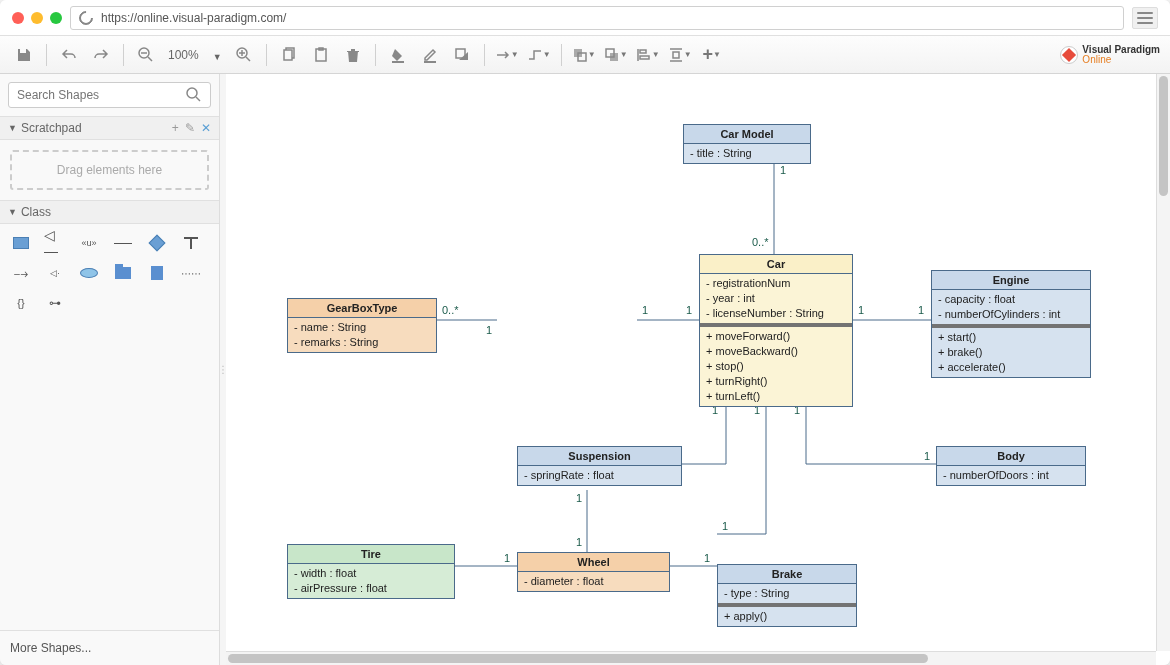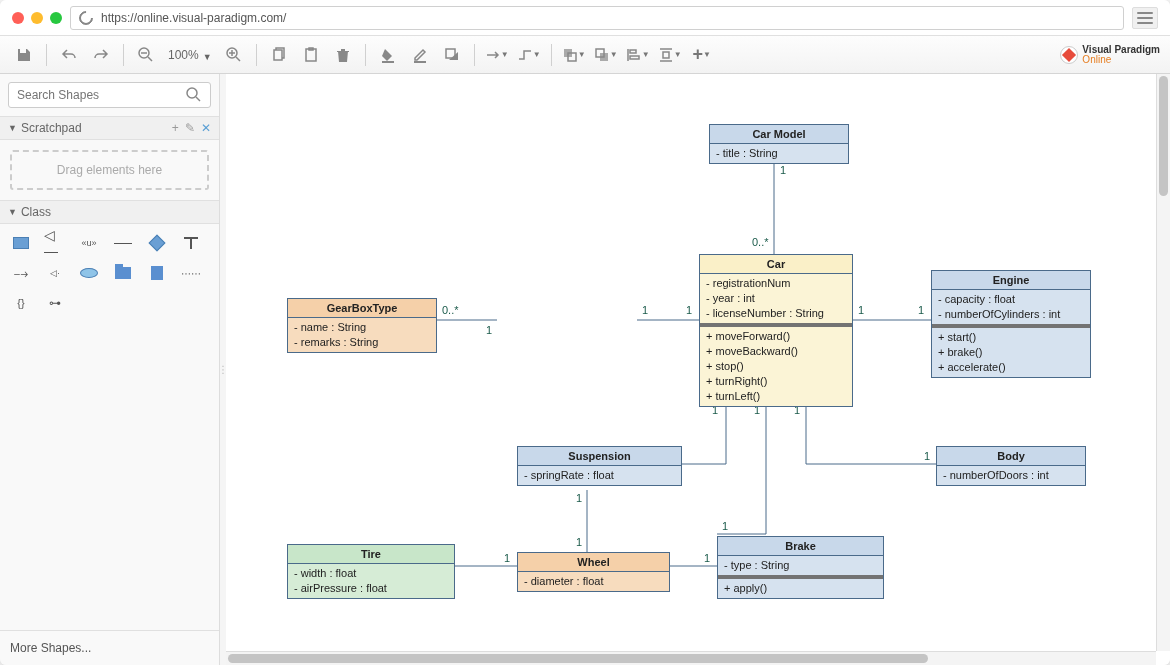"100%" .zoom-display { gap: 2px -> 12px }
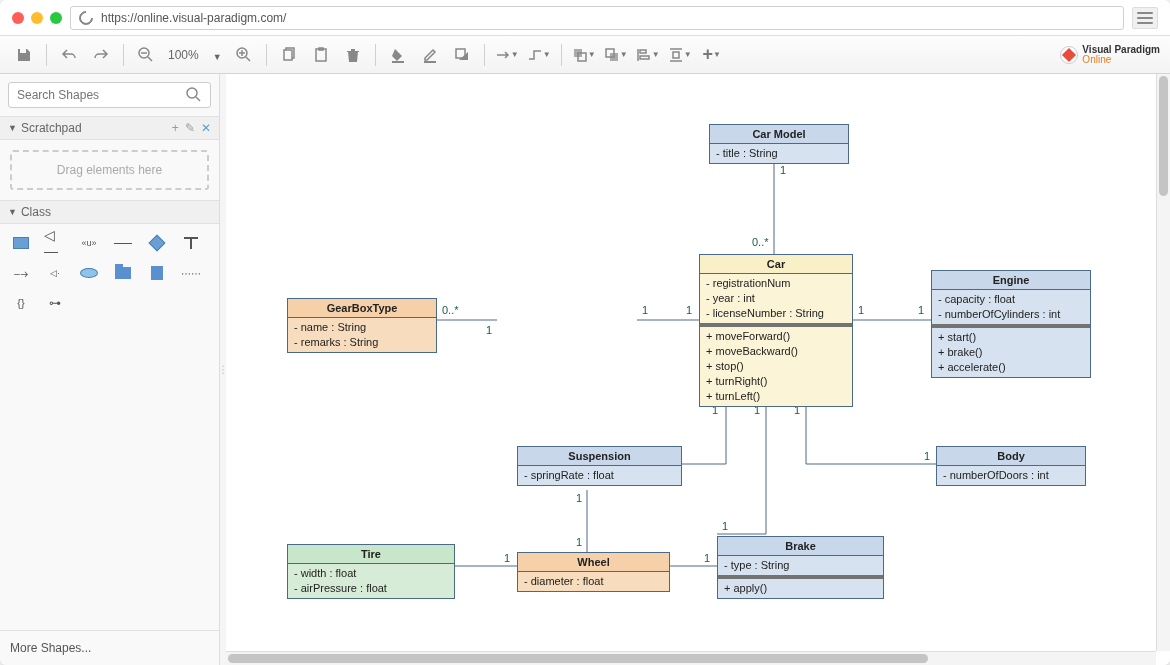"Car Model" div.uml-class { left: 483px -> 457px; width: 140px -> 128px }
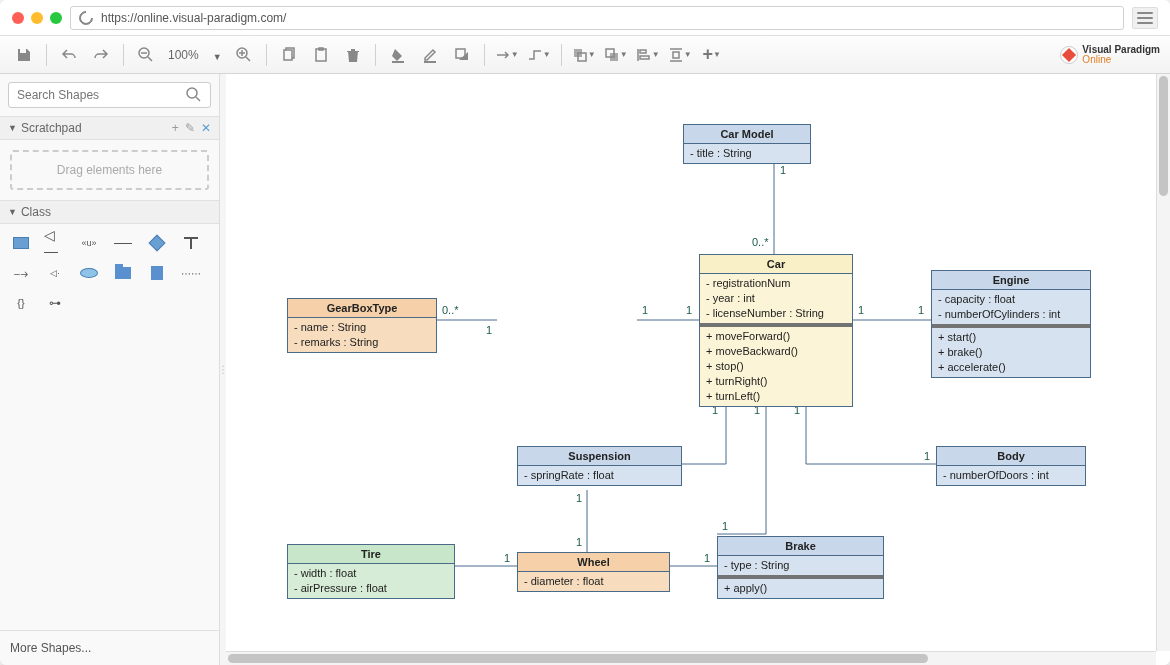"Brake" div.uml-class { top: 462px -> 490px; width: 167px -> 140px }
